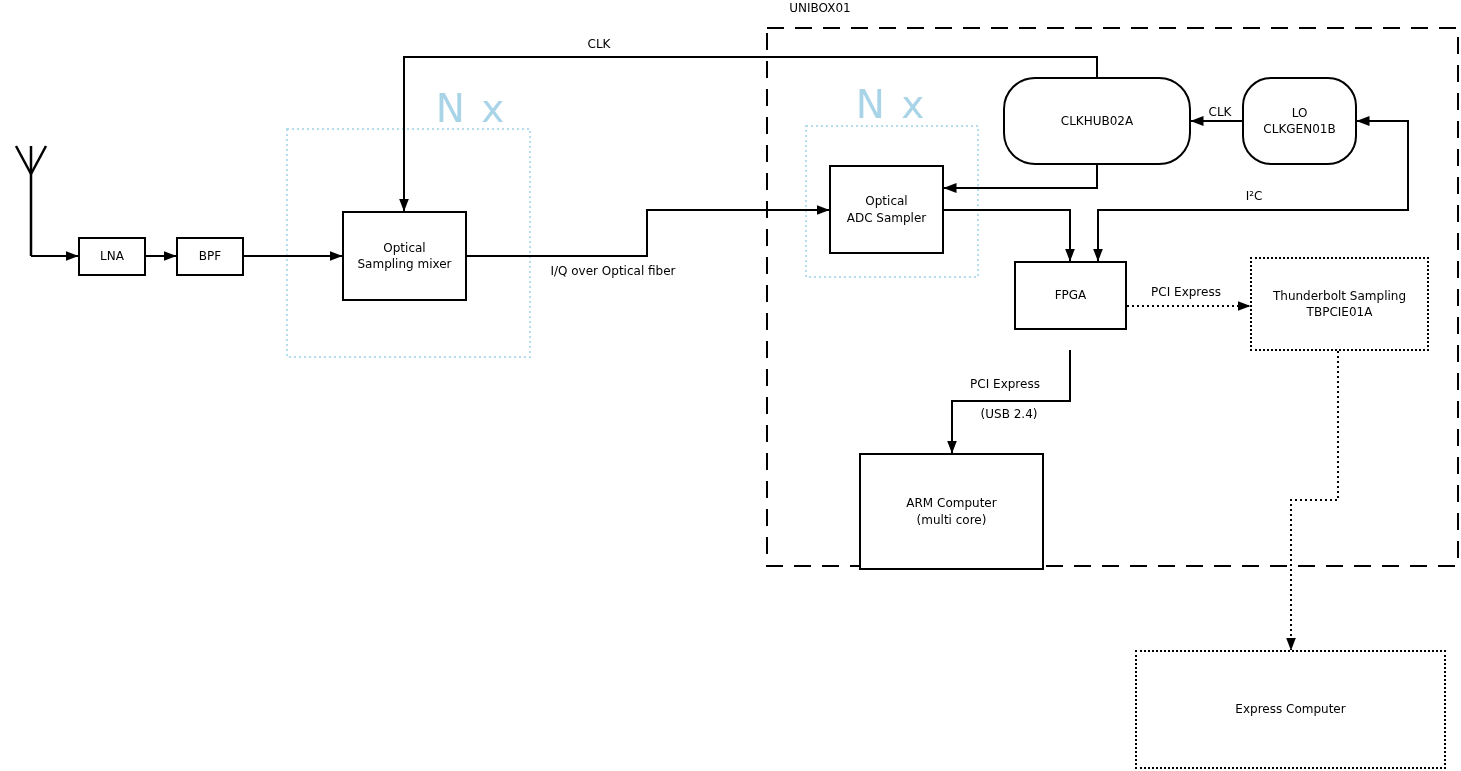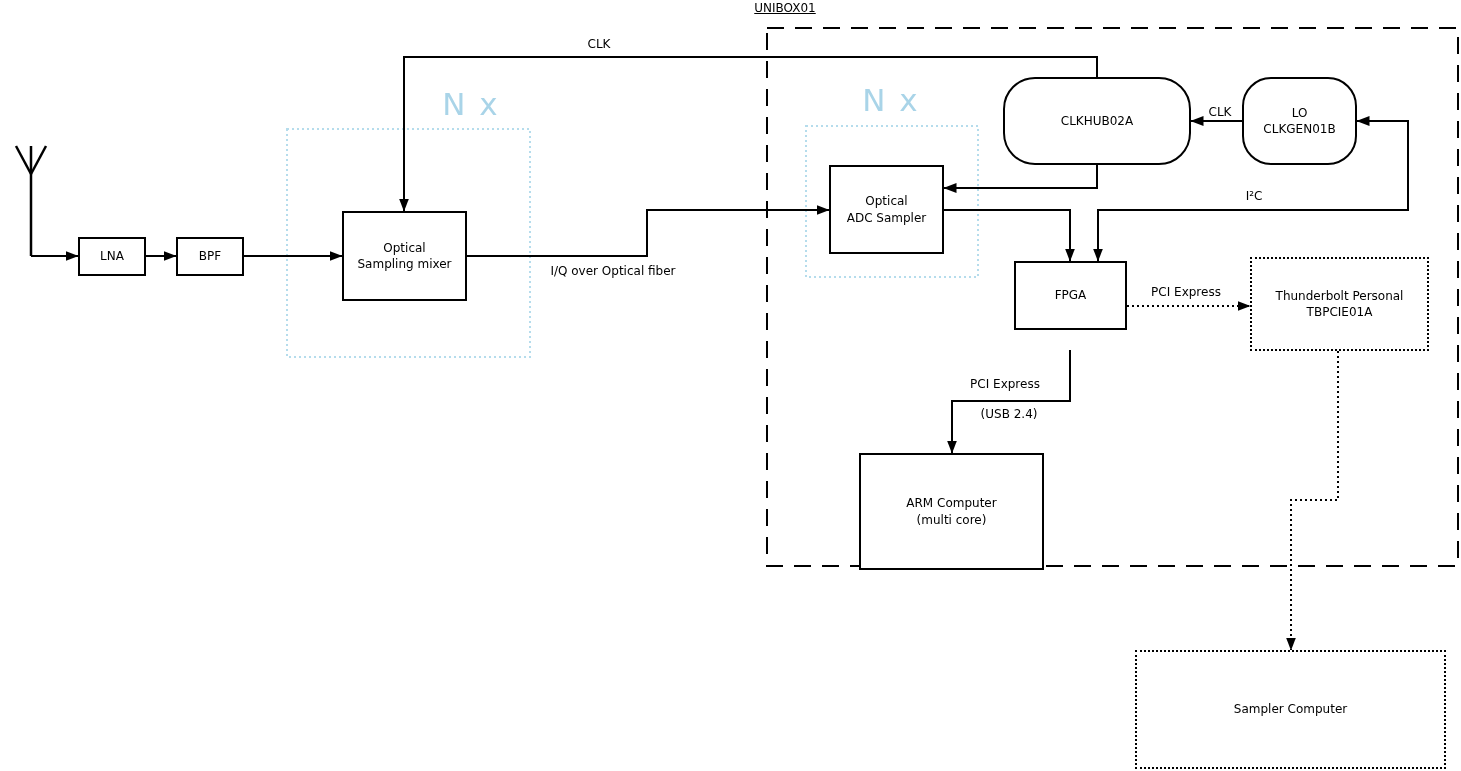"UNIBOX01" div.lbl { left: 730px -> 765px; text-decoration: underline -> none }
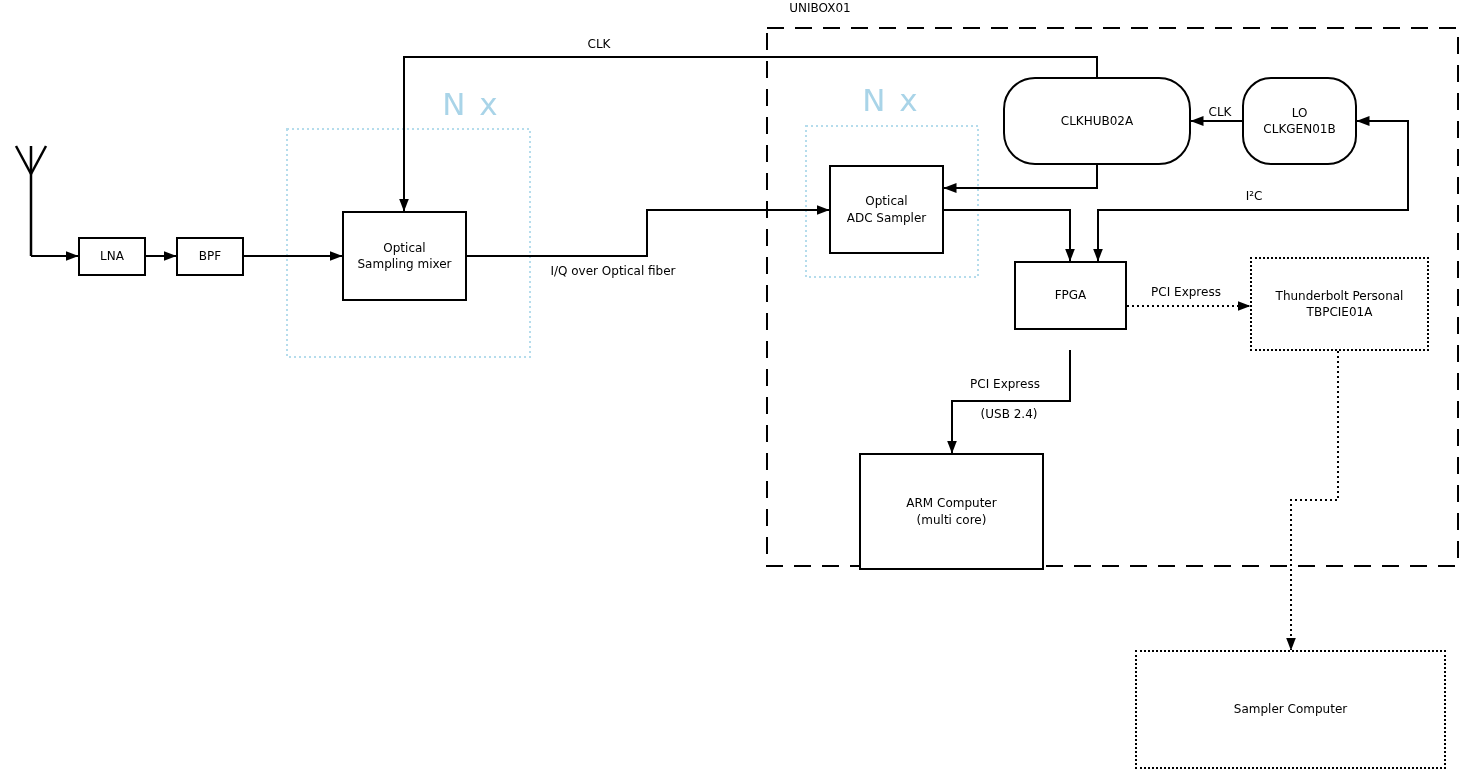"N x" .nx { font-size: 31px -> 39px }
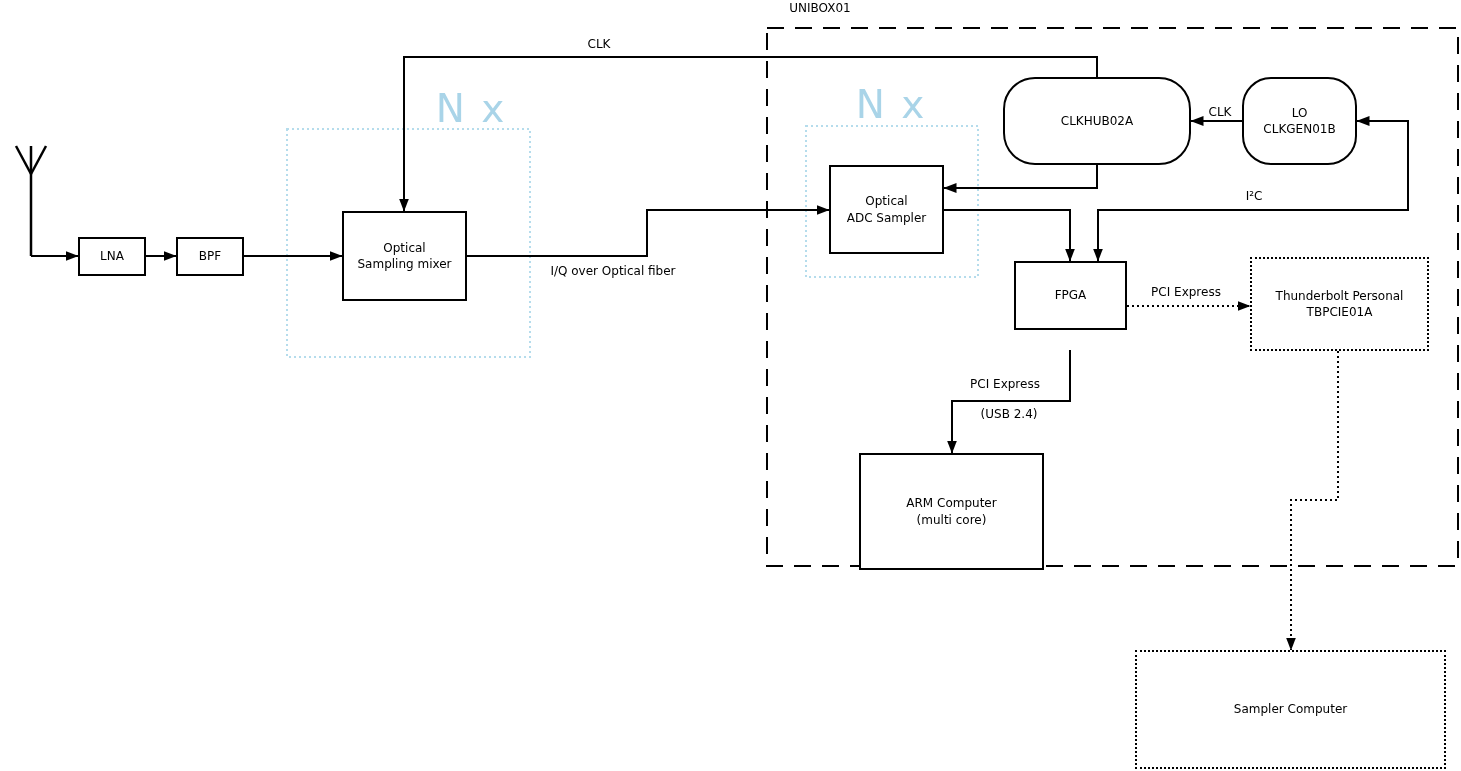"Thunderbolt Personal" div.node { text: Personal -> Sampling }
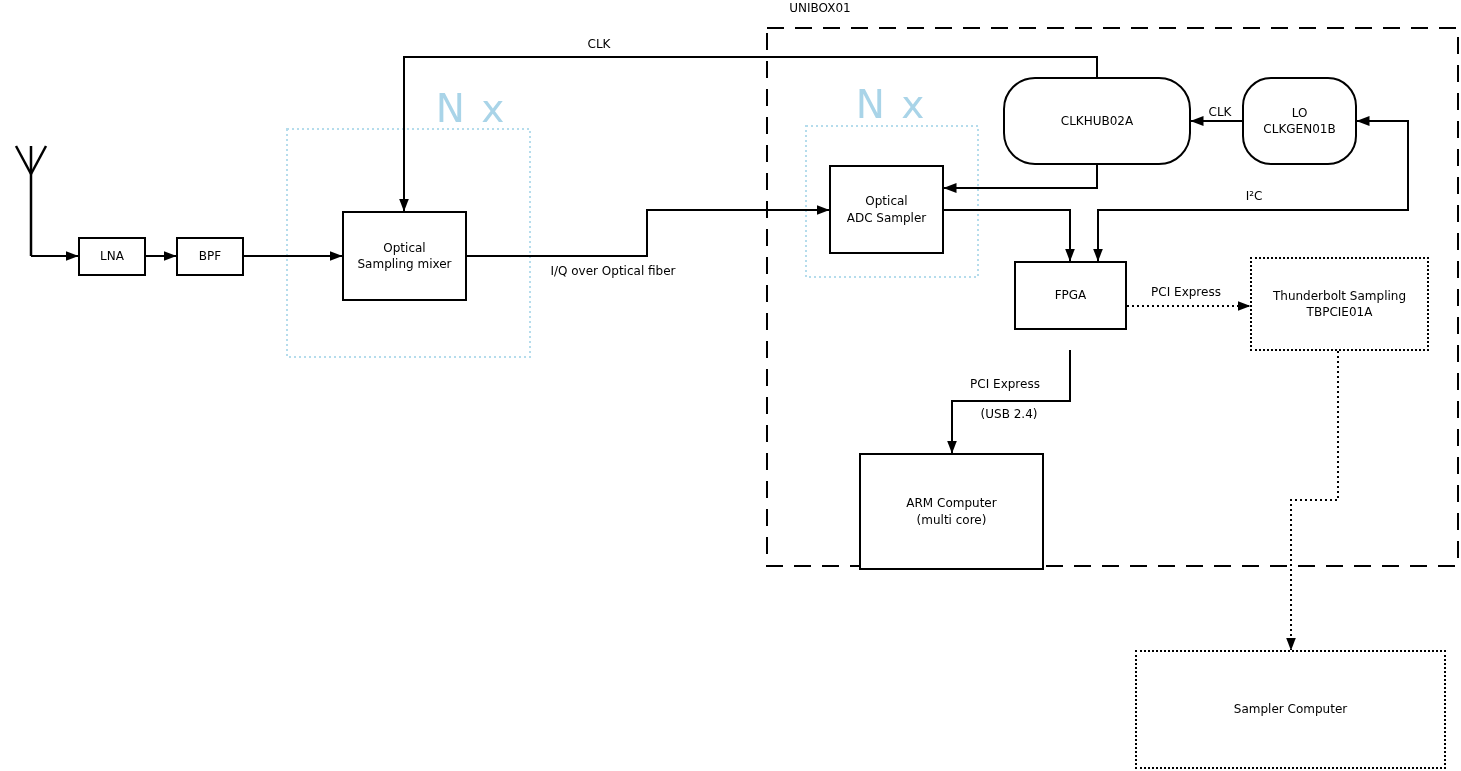"Sampler Computer" div.node { text: Sampler -> Express }
